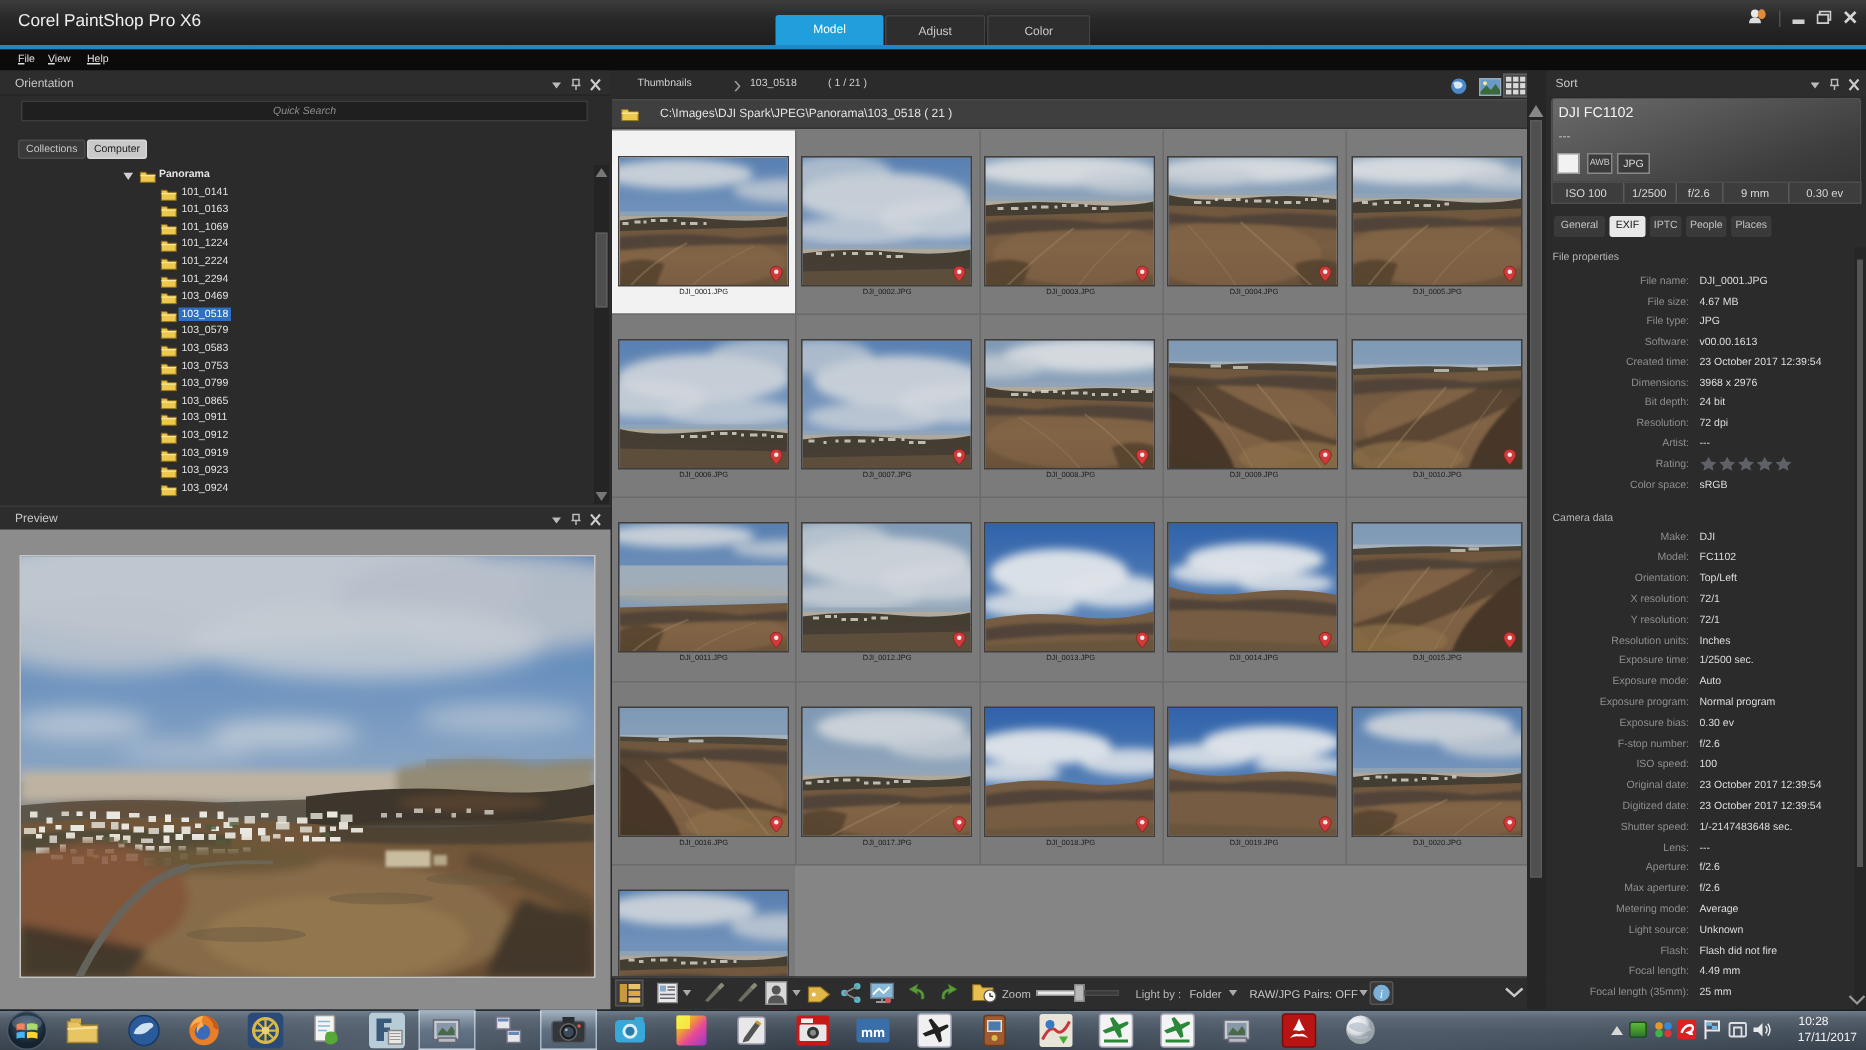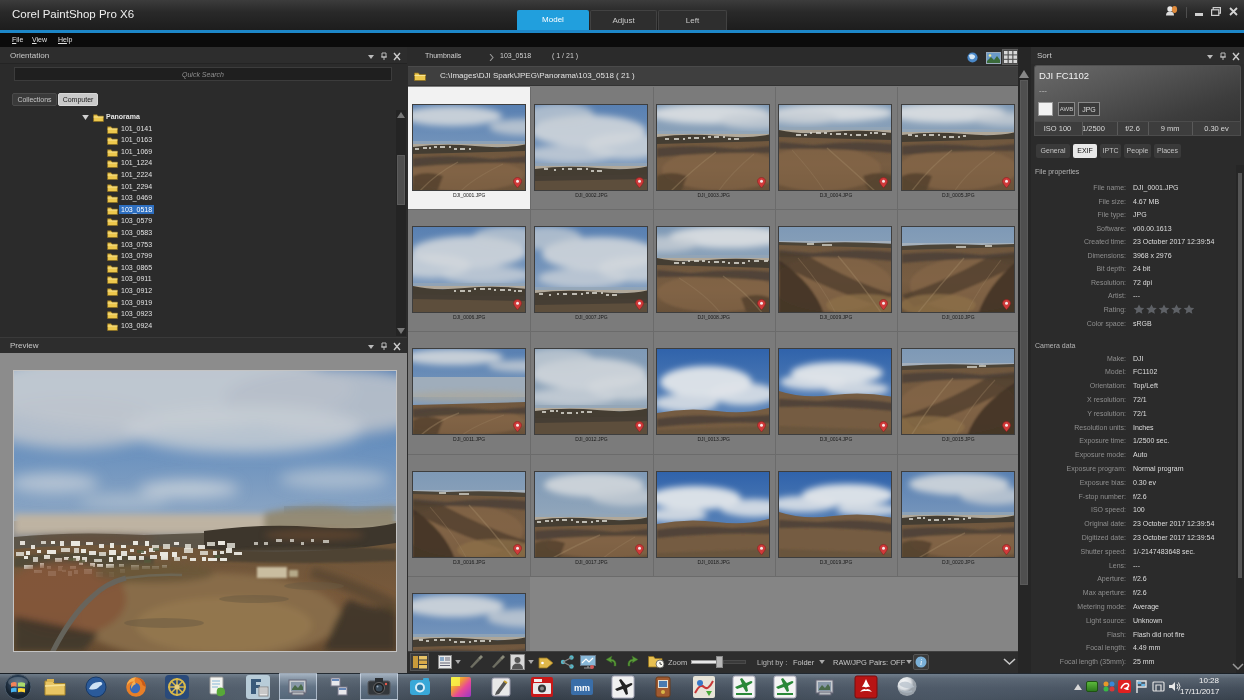"Left" div.abs { text: Left -> Color }
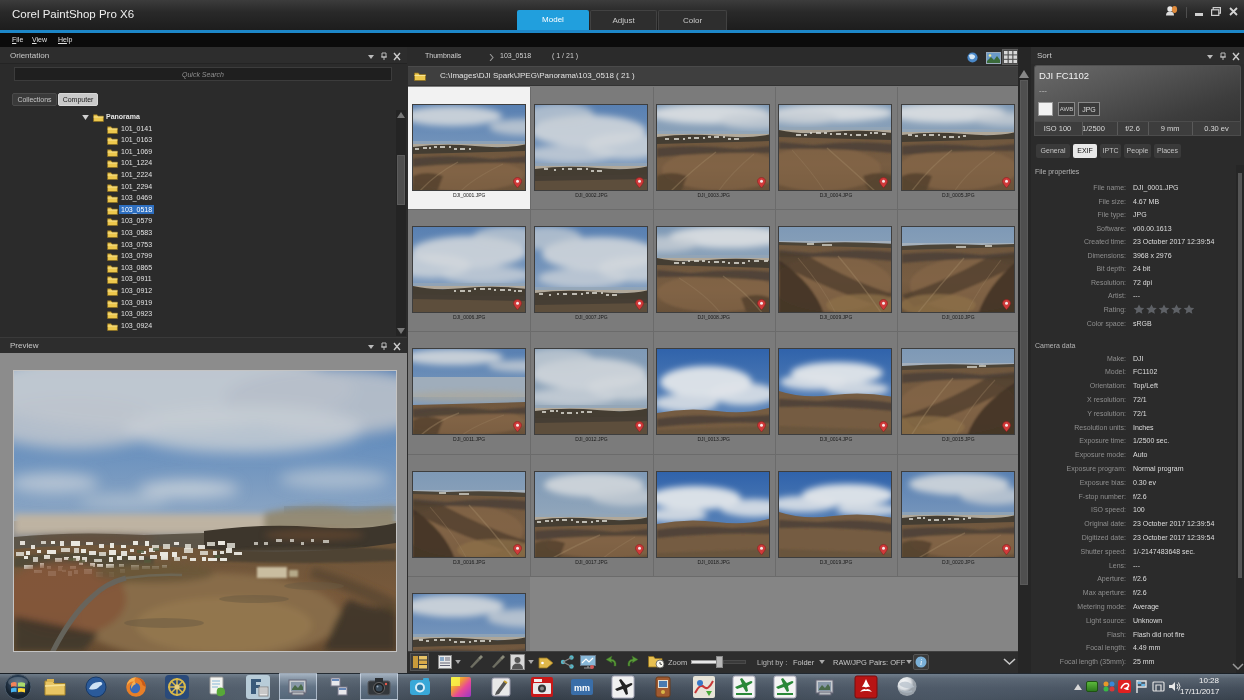"1/2500" div.abs { text-align: left -> center }
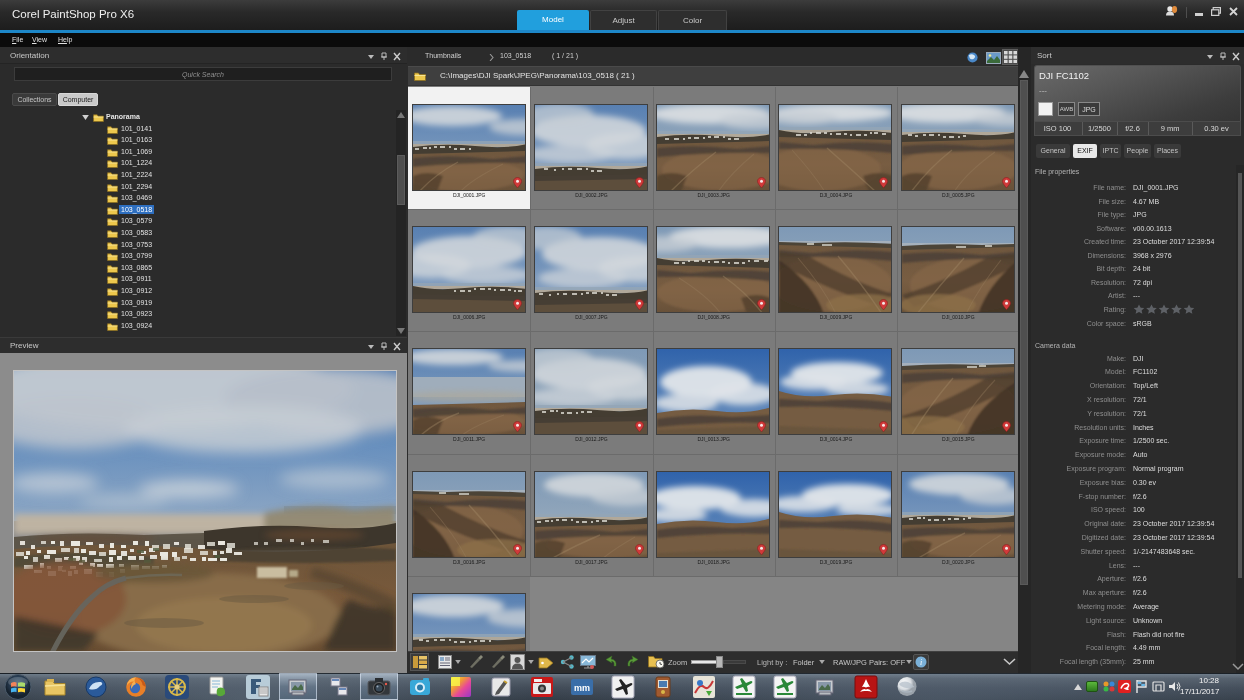"17/11/2017" div.abs { text-align: left -> right }
